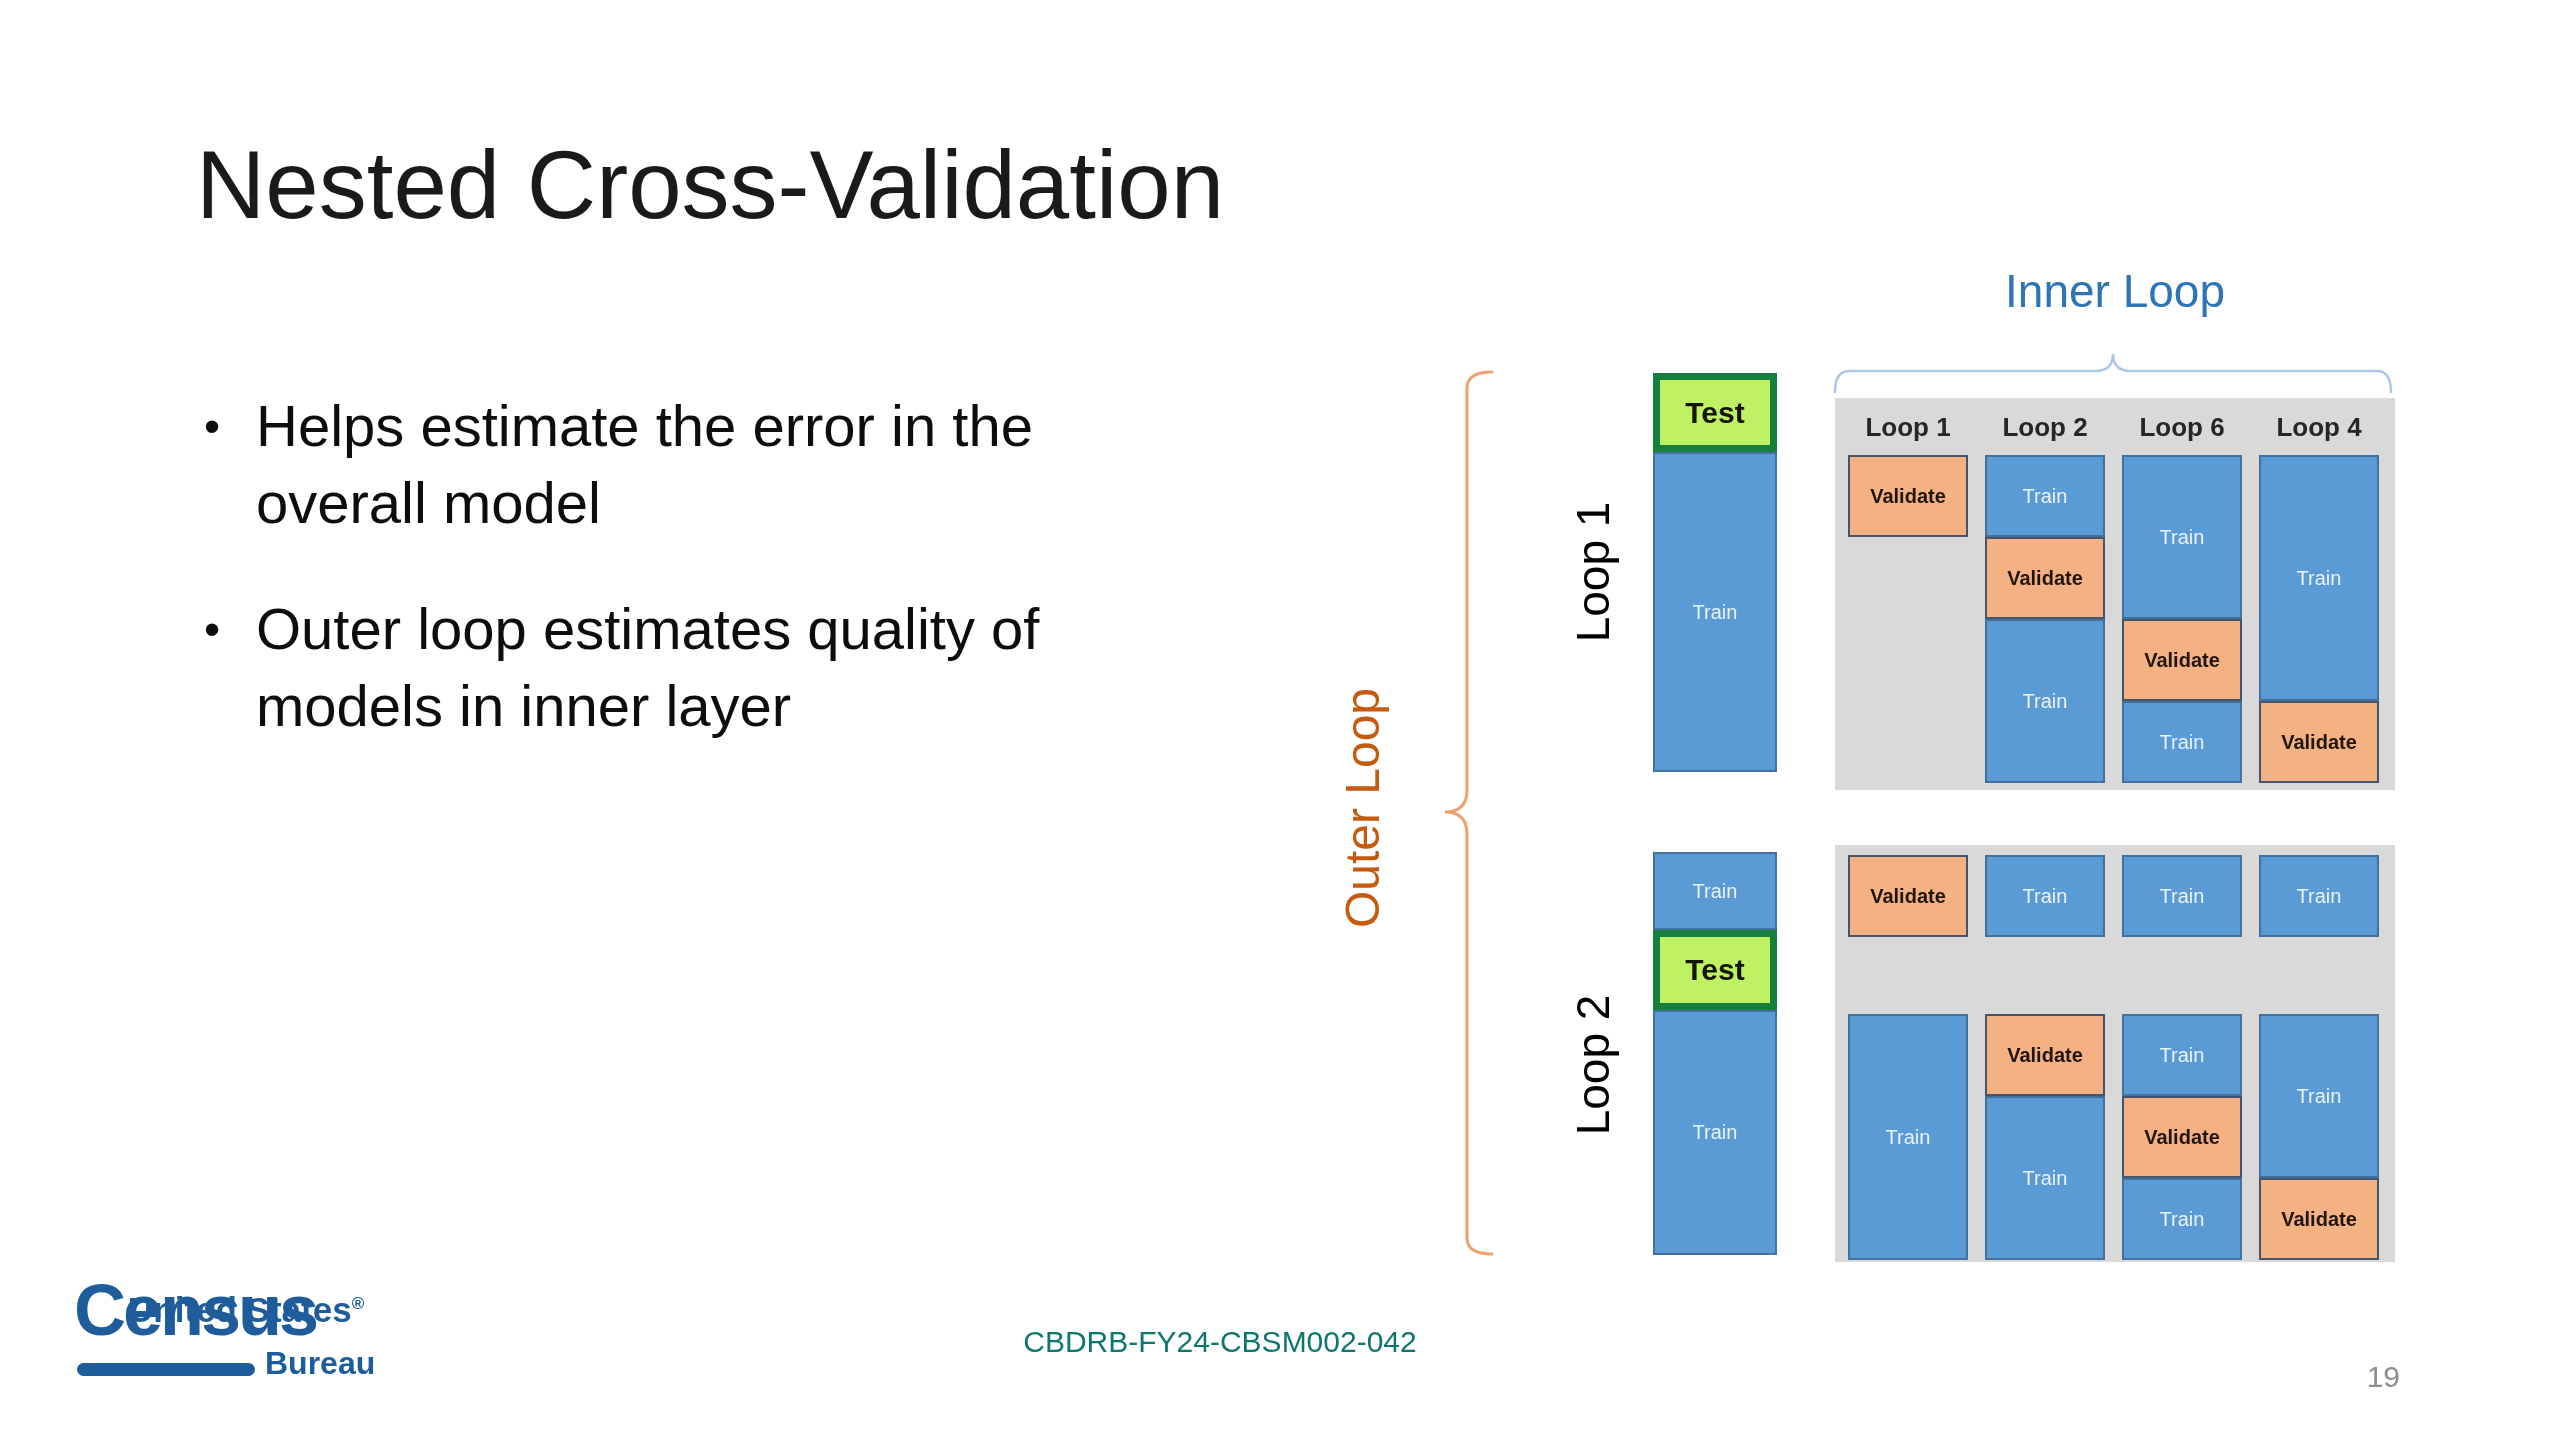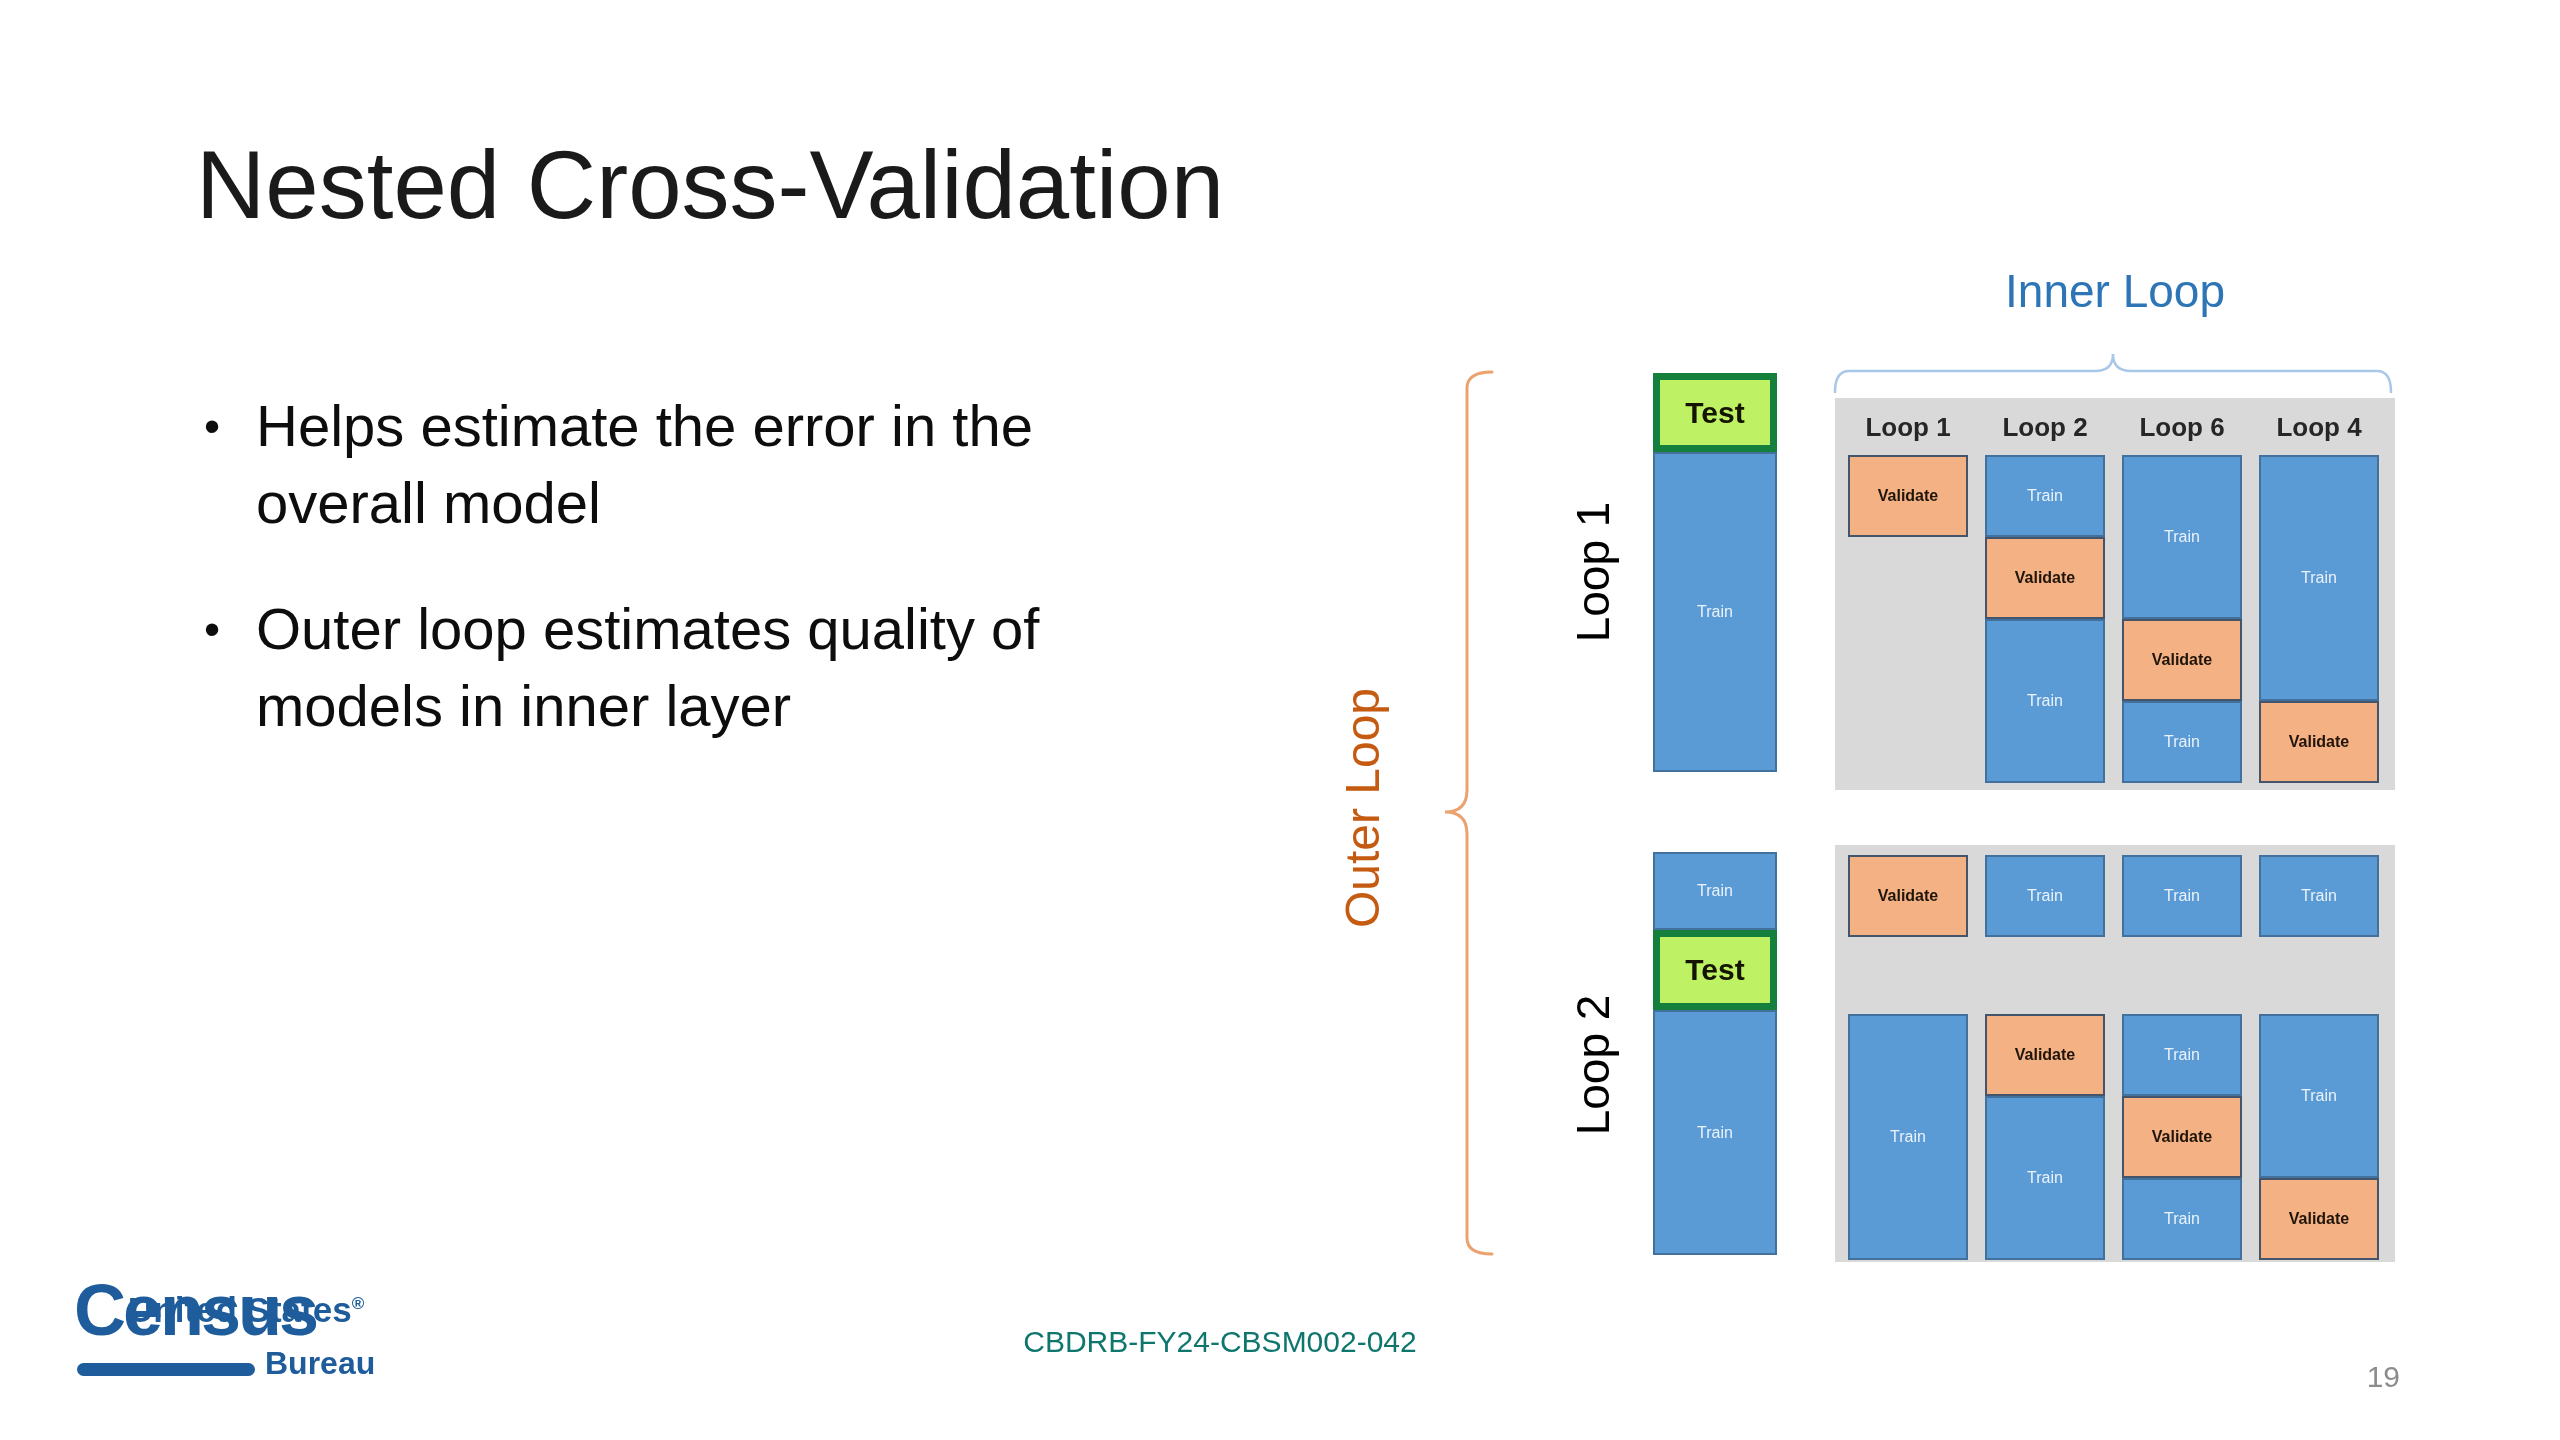"Validate" .block { font-size: 16px -> 20px }
